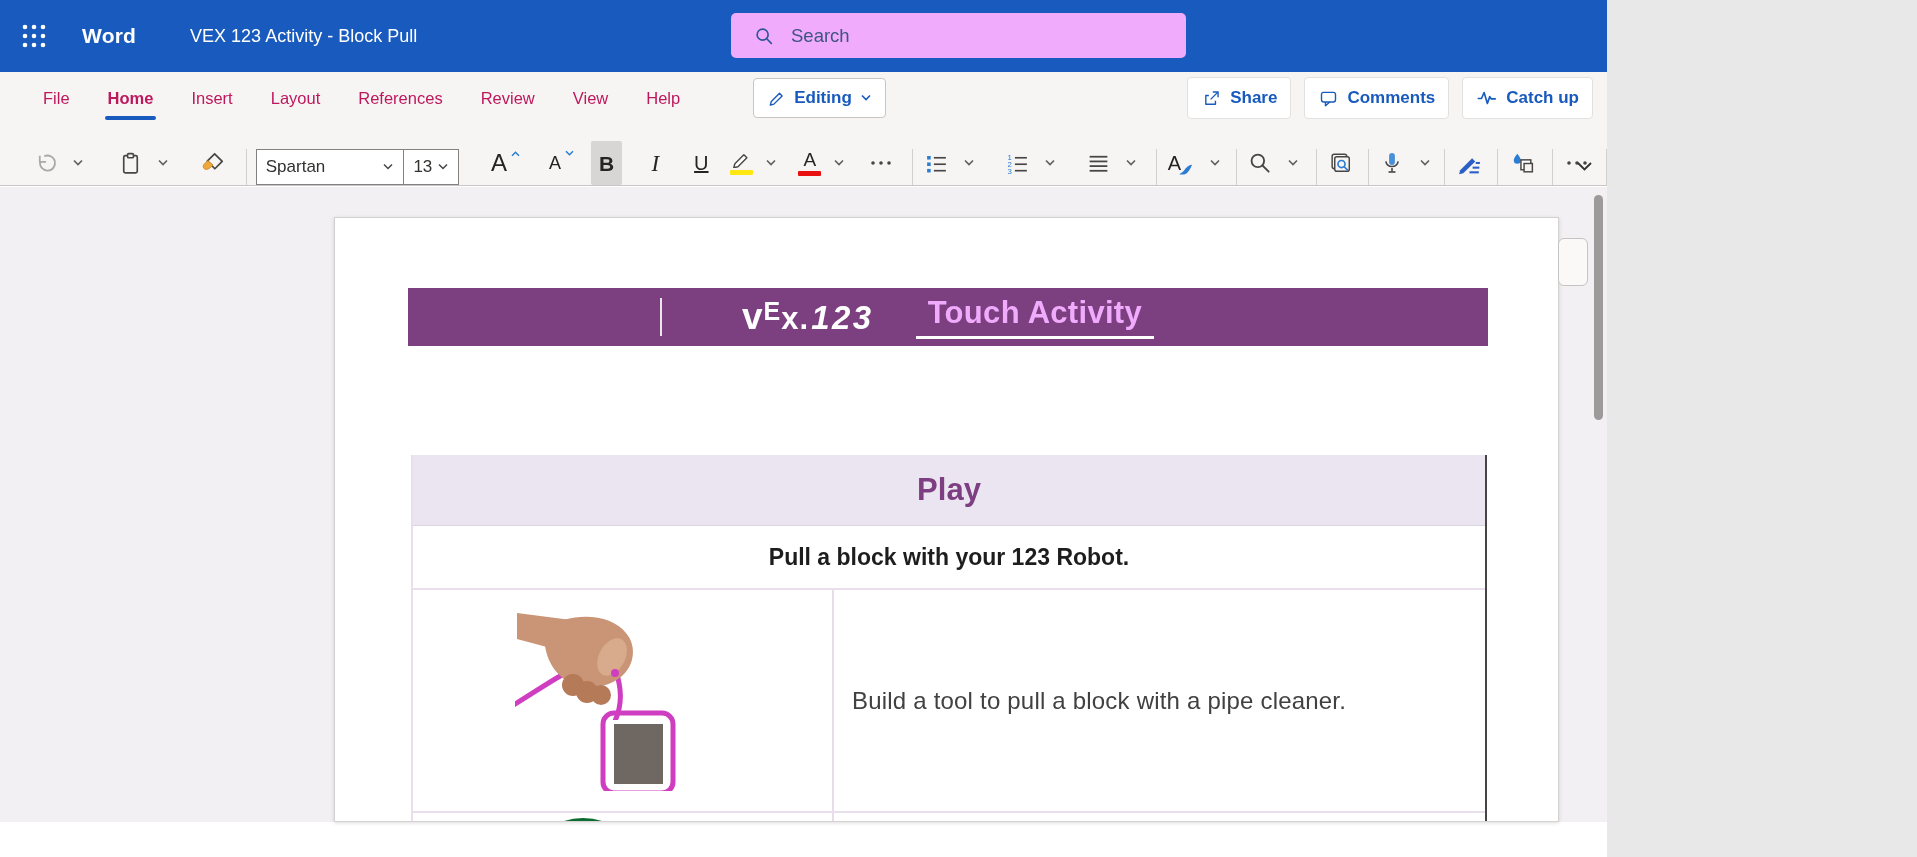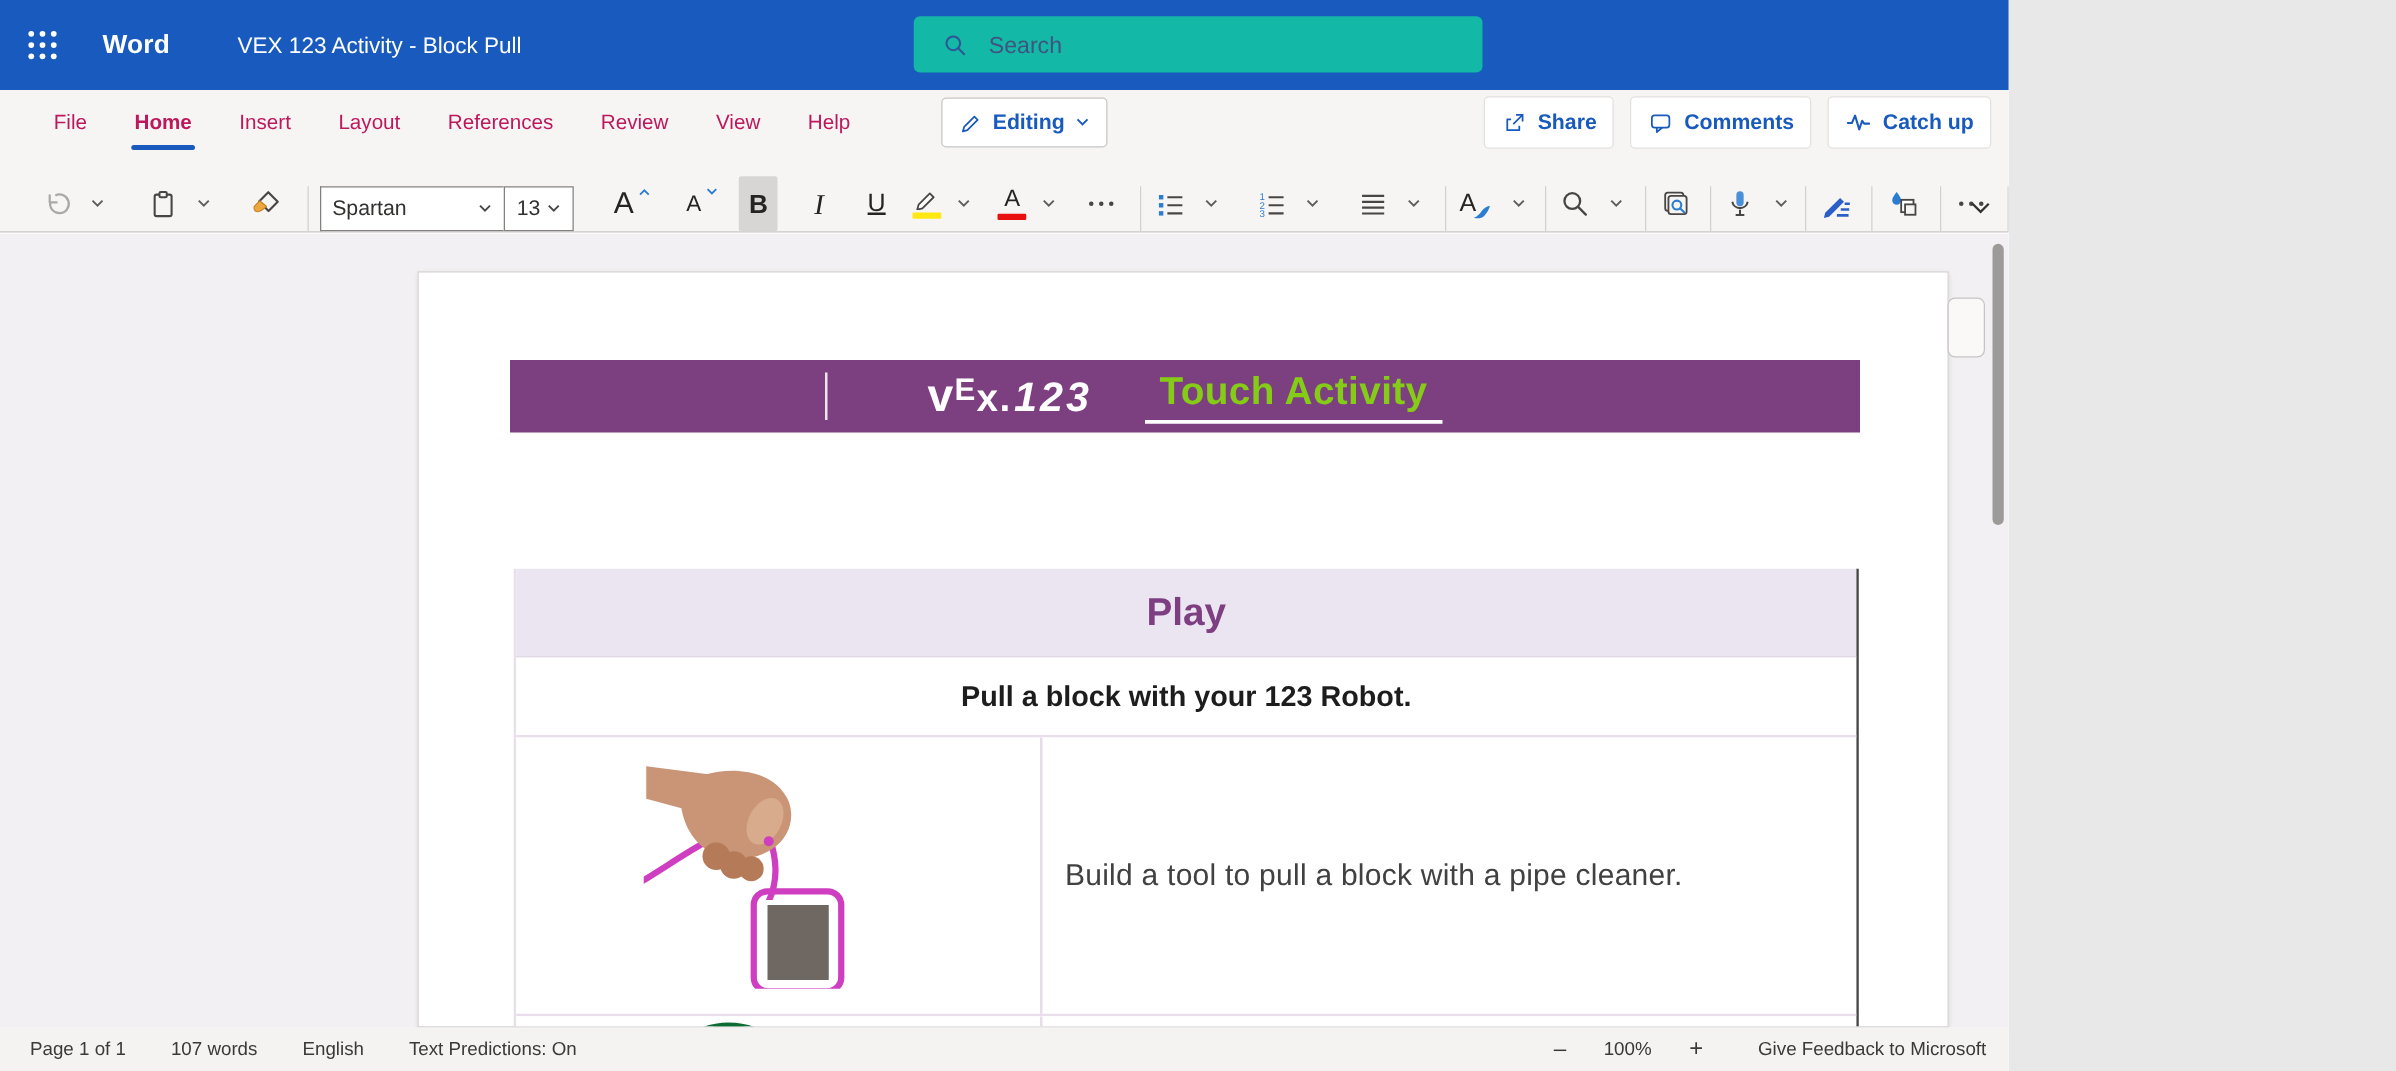"Search" .searchbox { background: #14b8a6 -> #f0abfc }
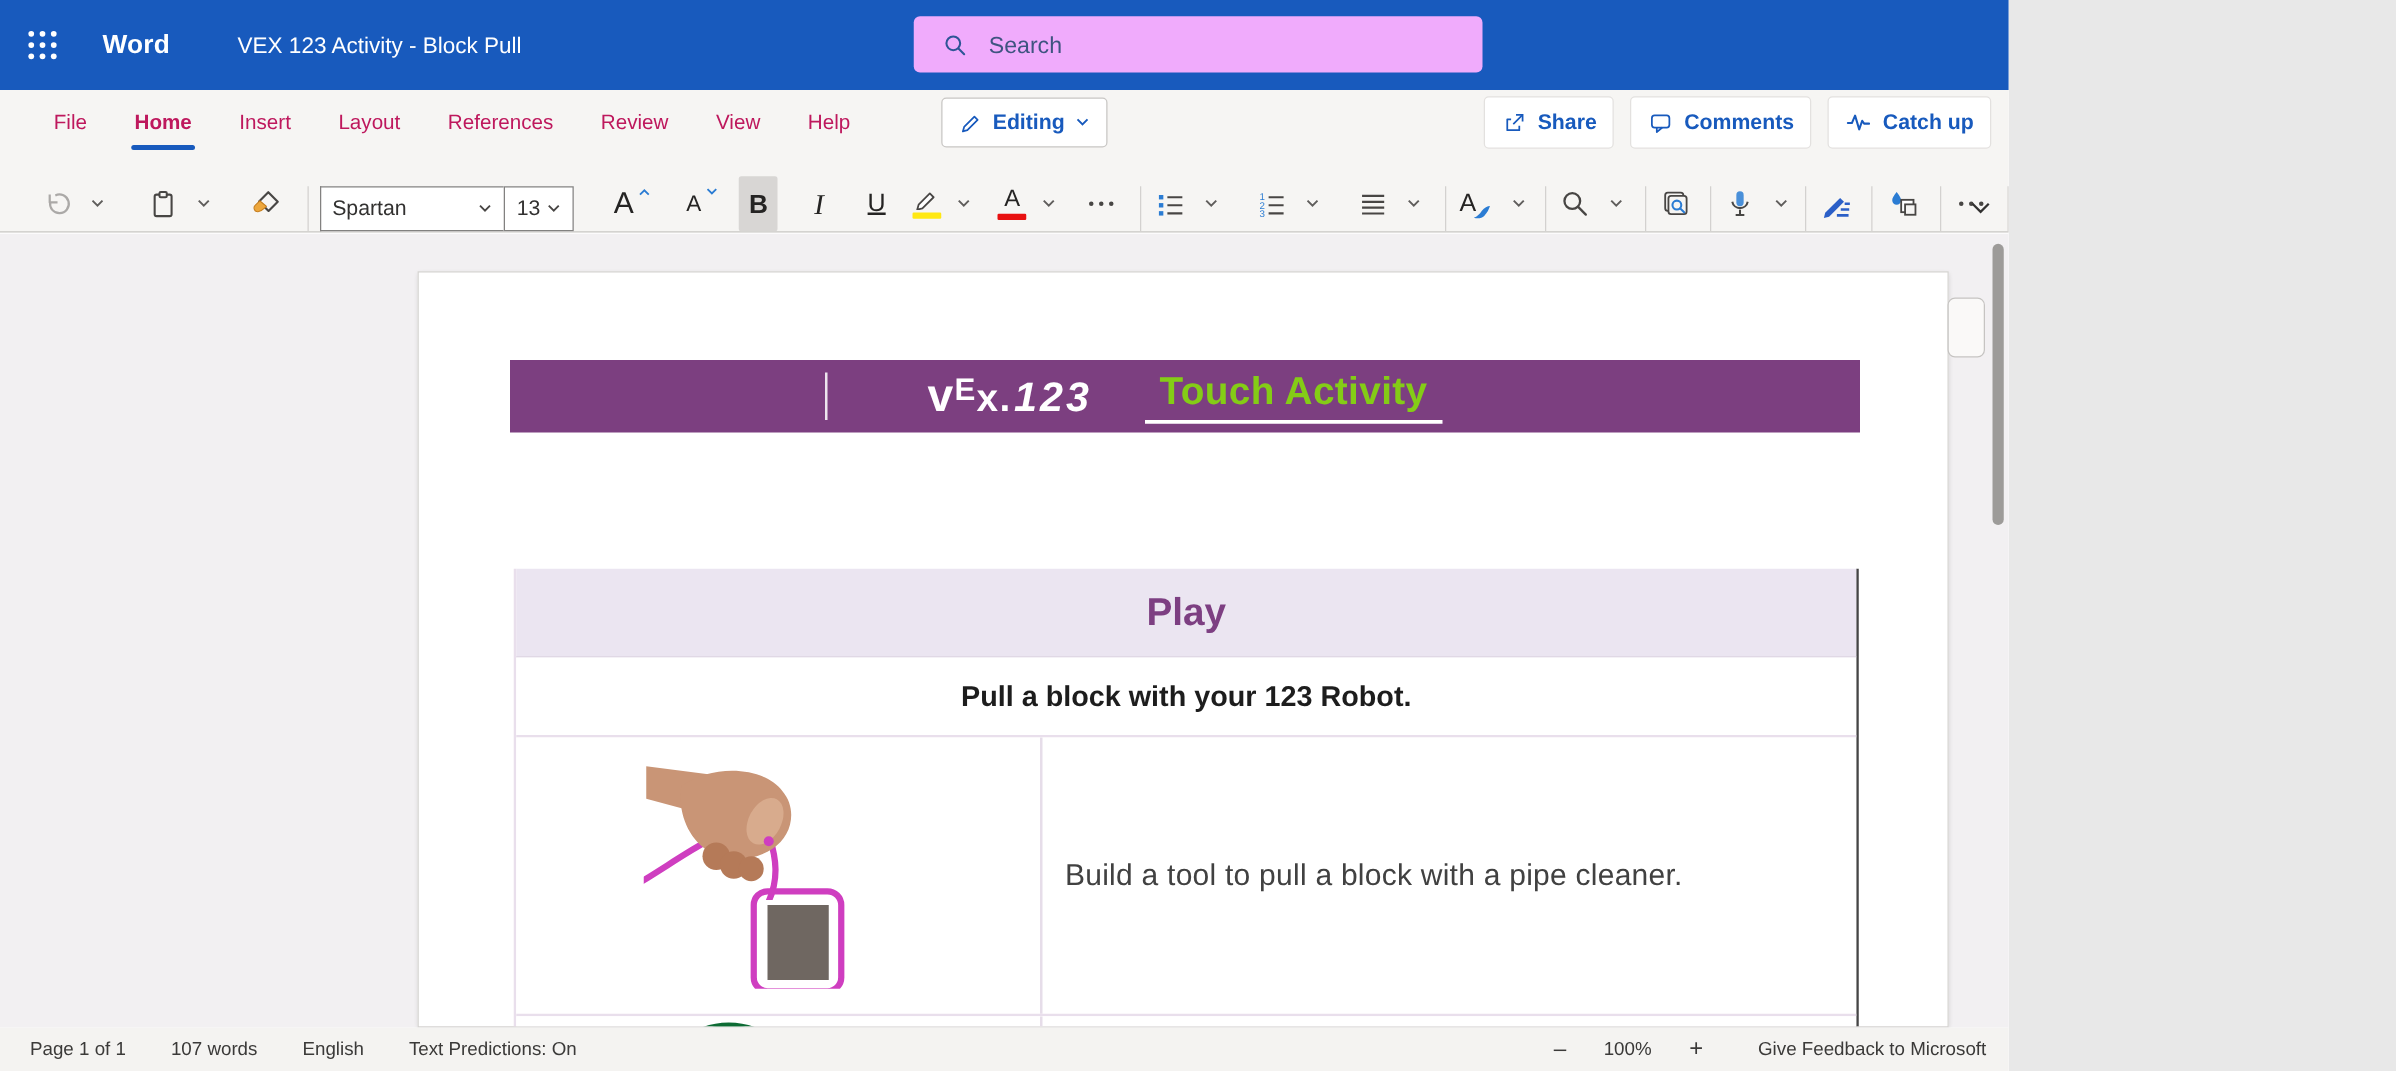"Touch Activity" .bannertitle { color: #84cc16 -> #f0abfc }
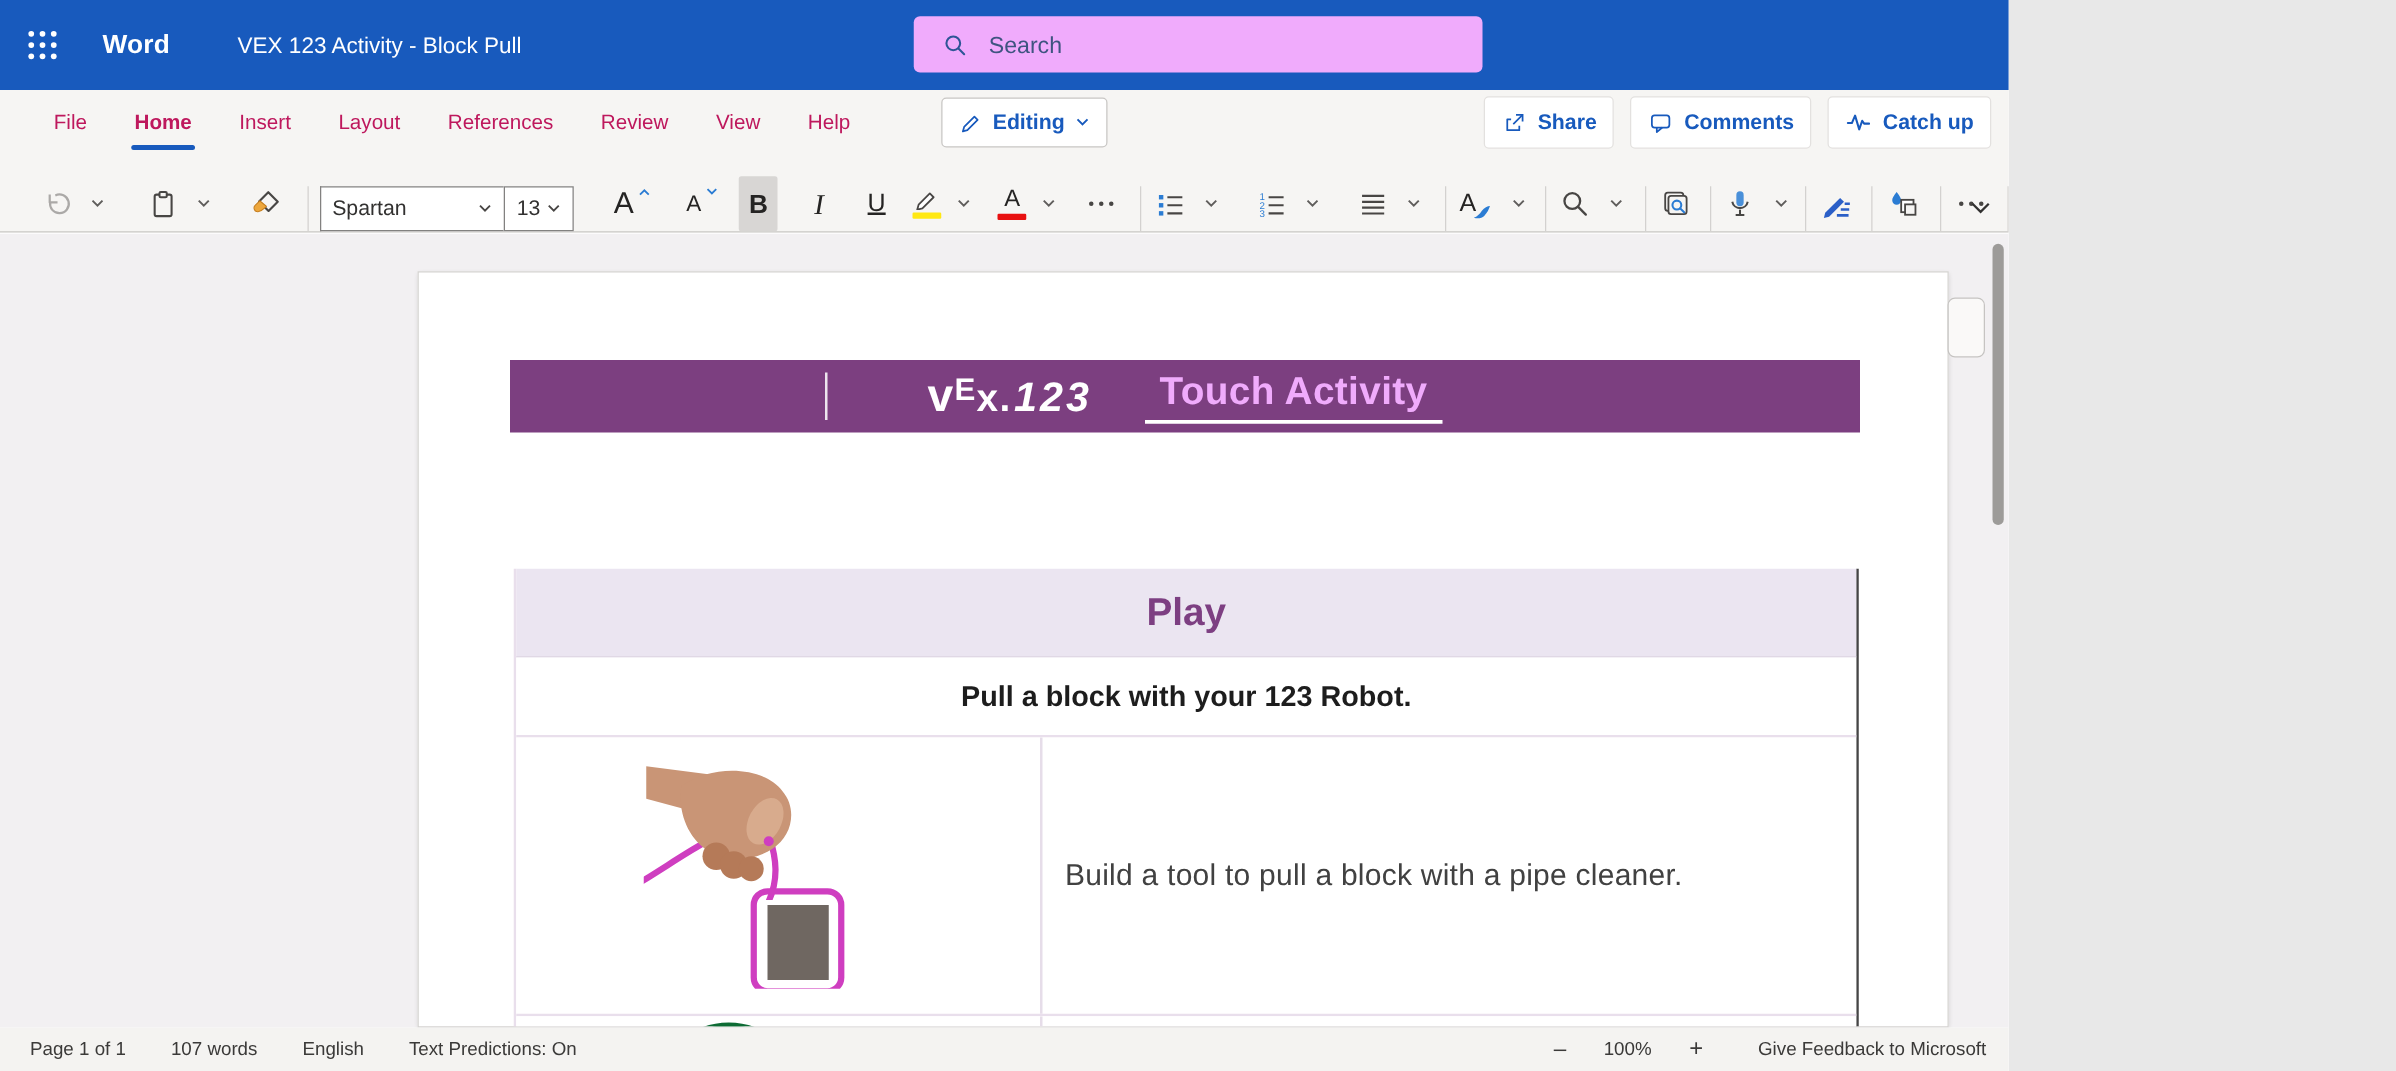"Page 1 of 1" div.statusbar { html: <div> <span>Page 1 of 1</span> <span>107 words</span> <span>English</span> <span>Text Predictions: On</span> <span></span> <span> <span>–</span> <span>100%</span> <span>+</span> <span>Give Feedback to Microsoft</span> </span> </div> -> none }
